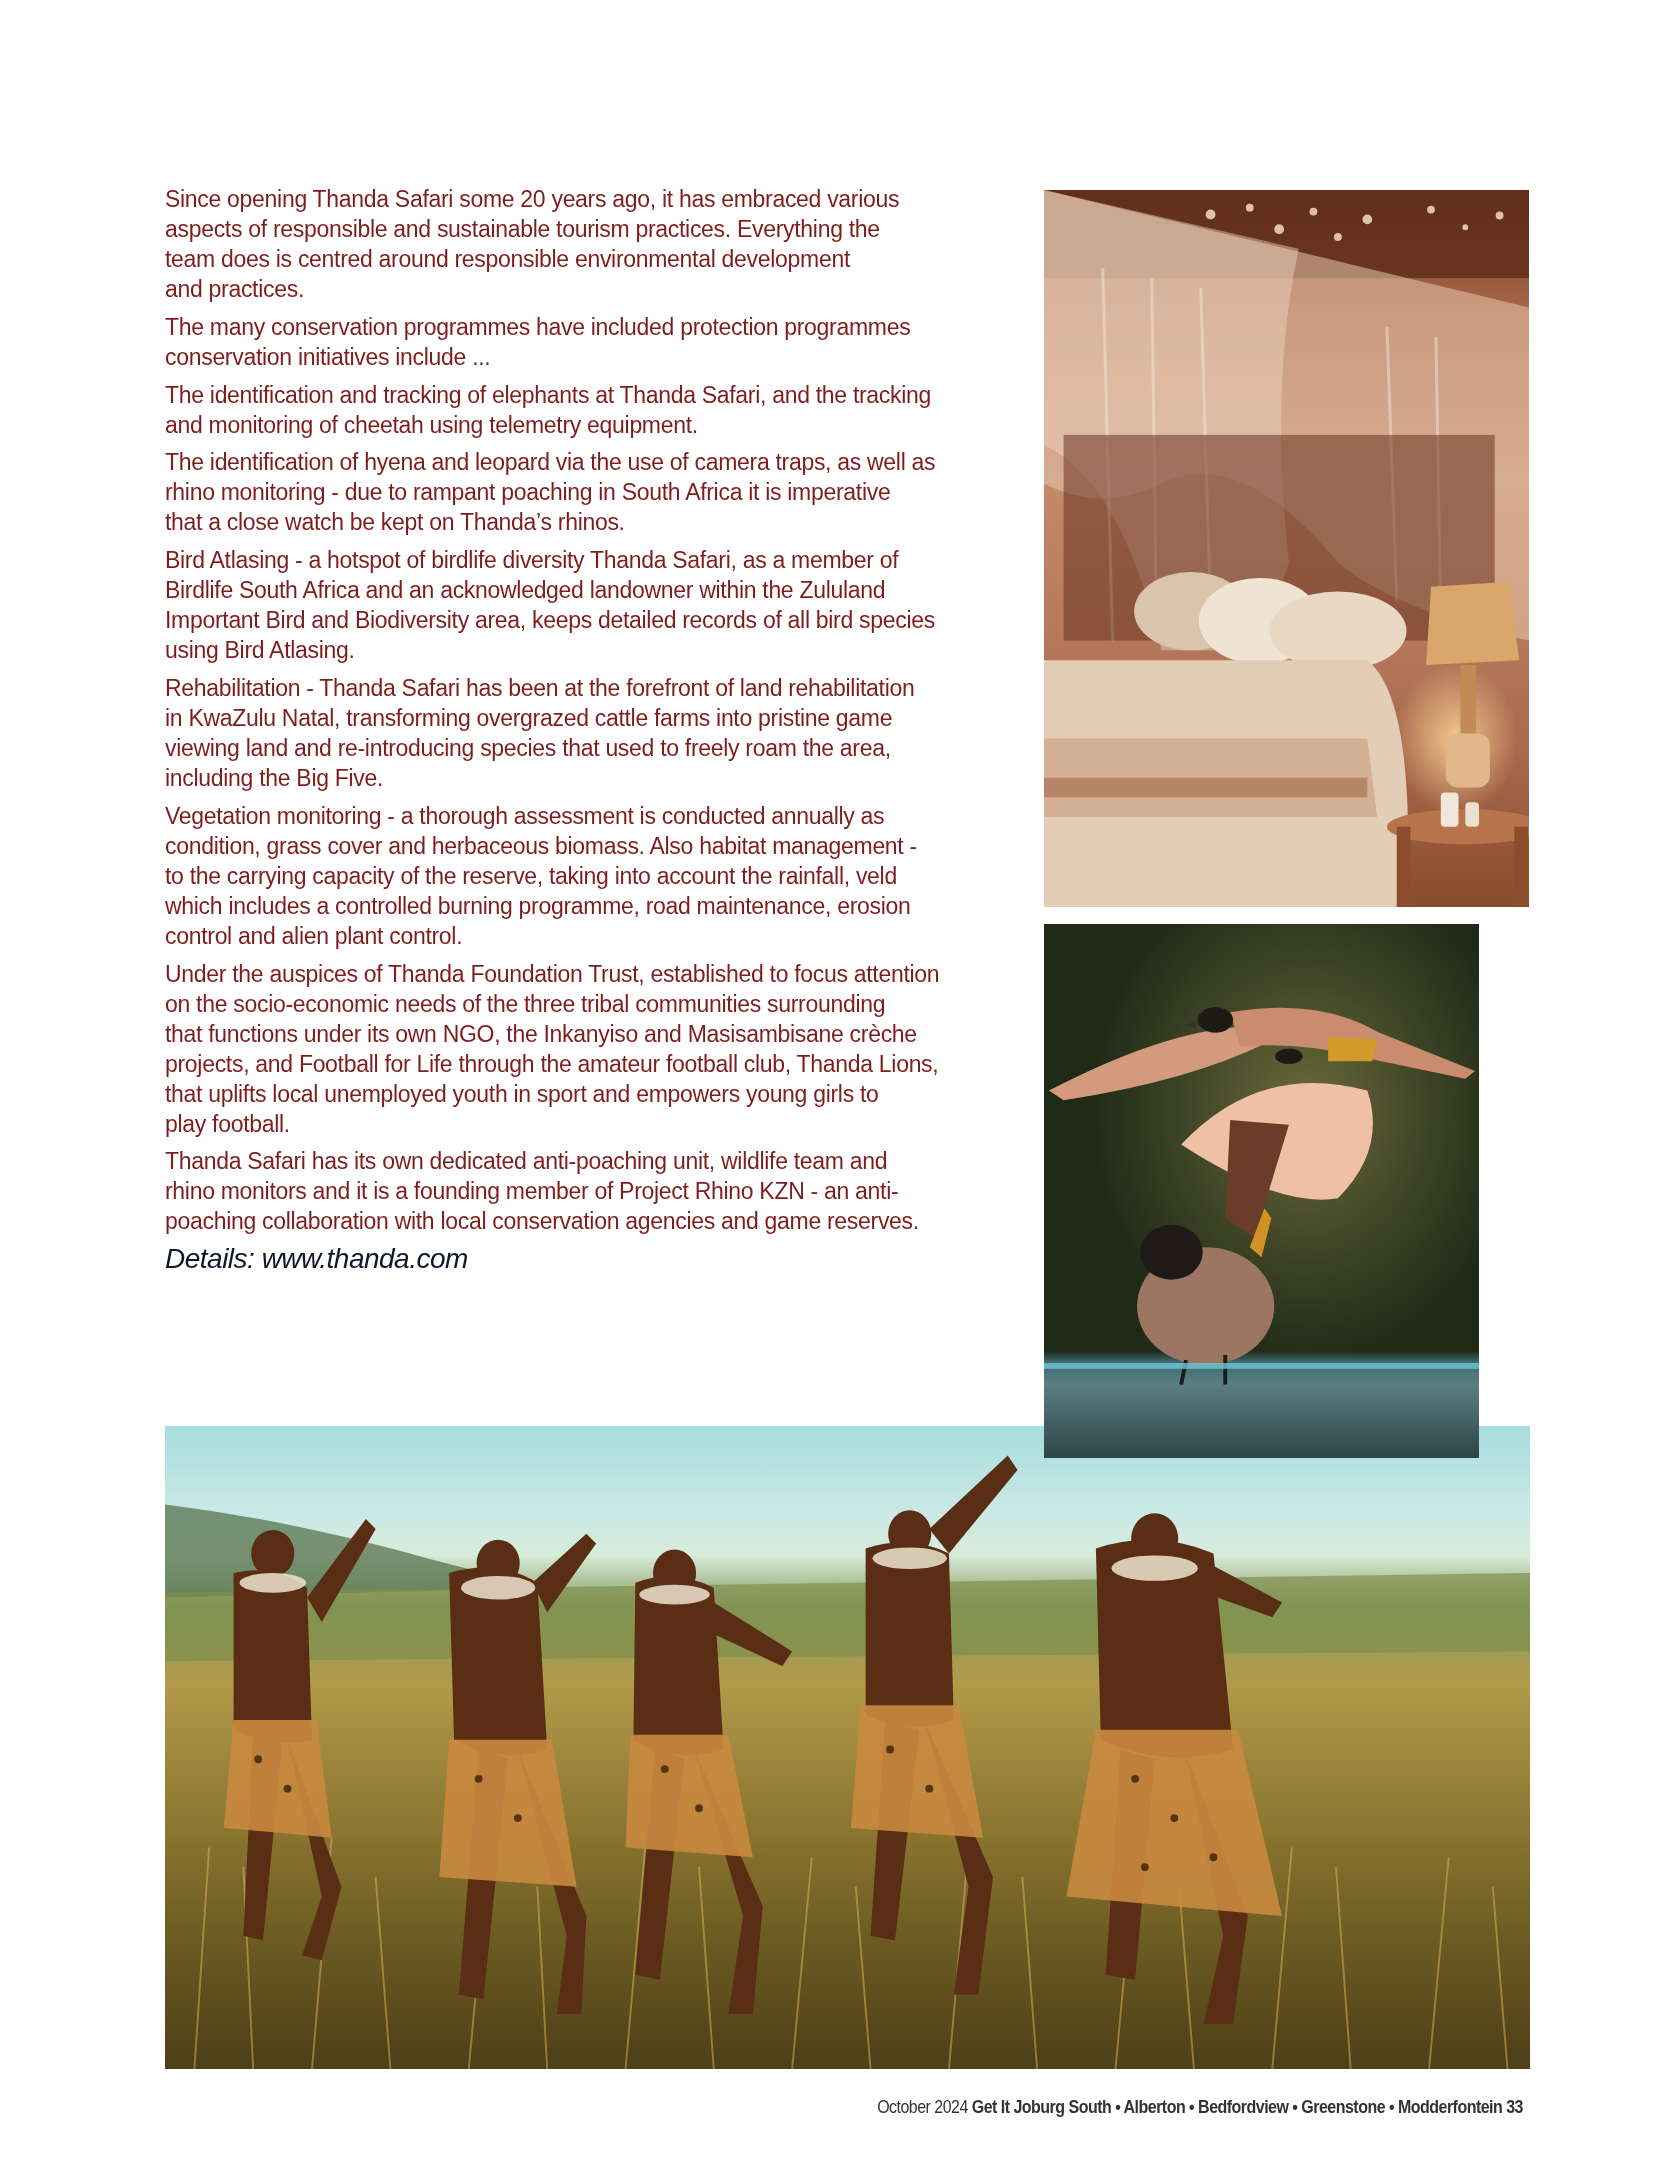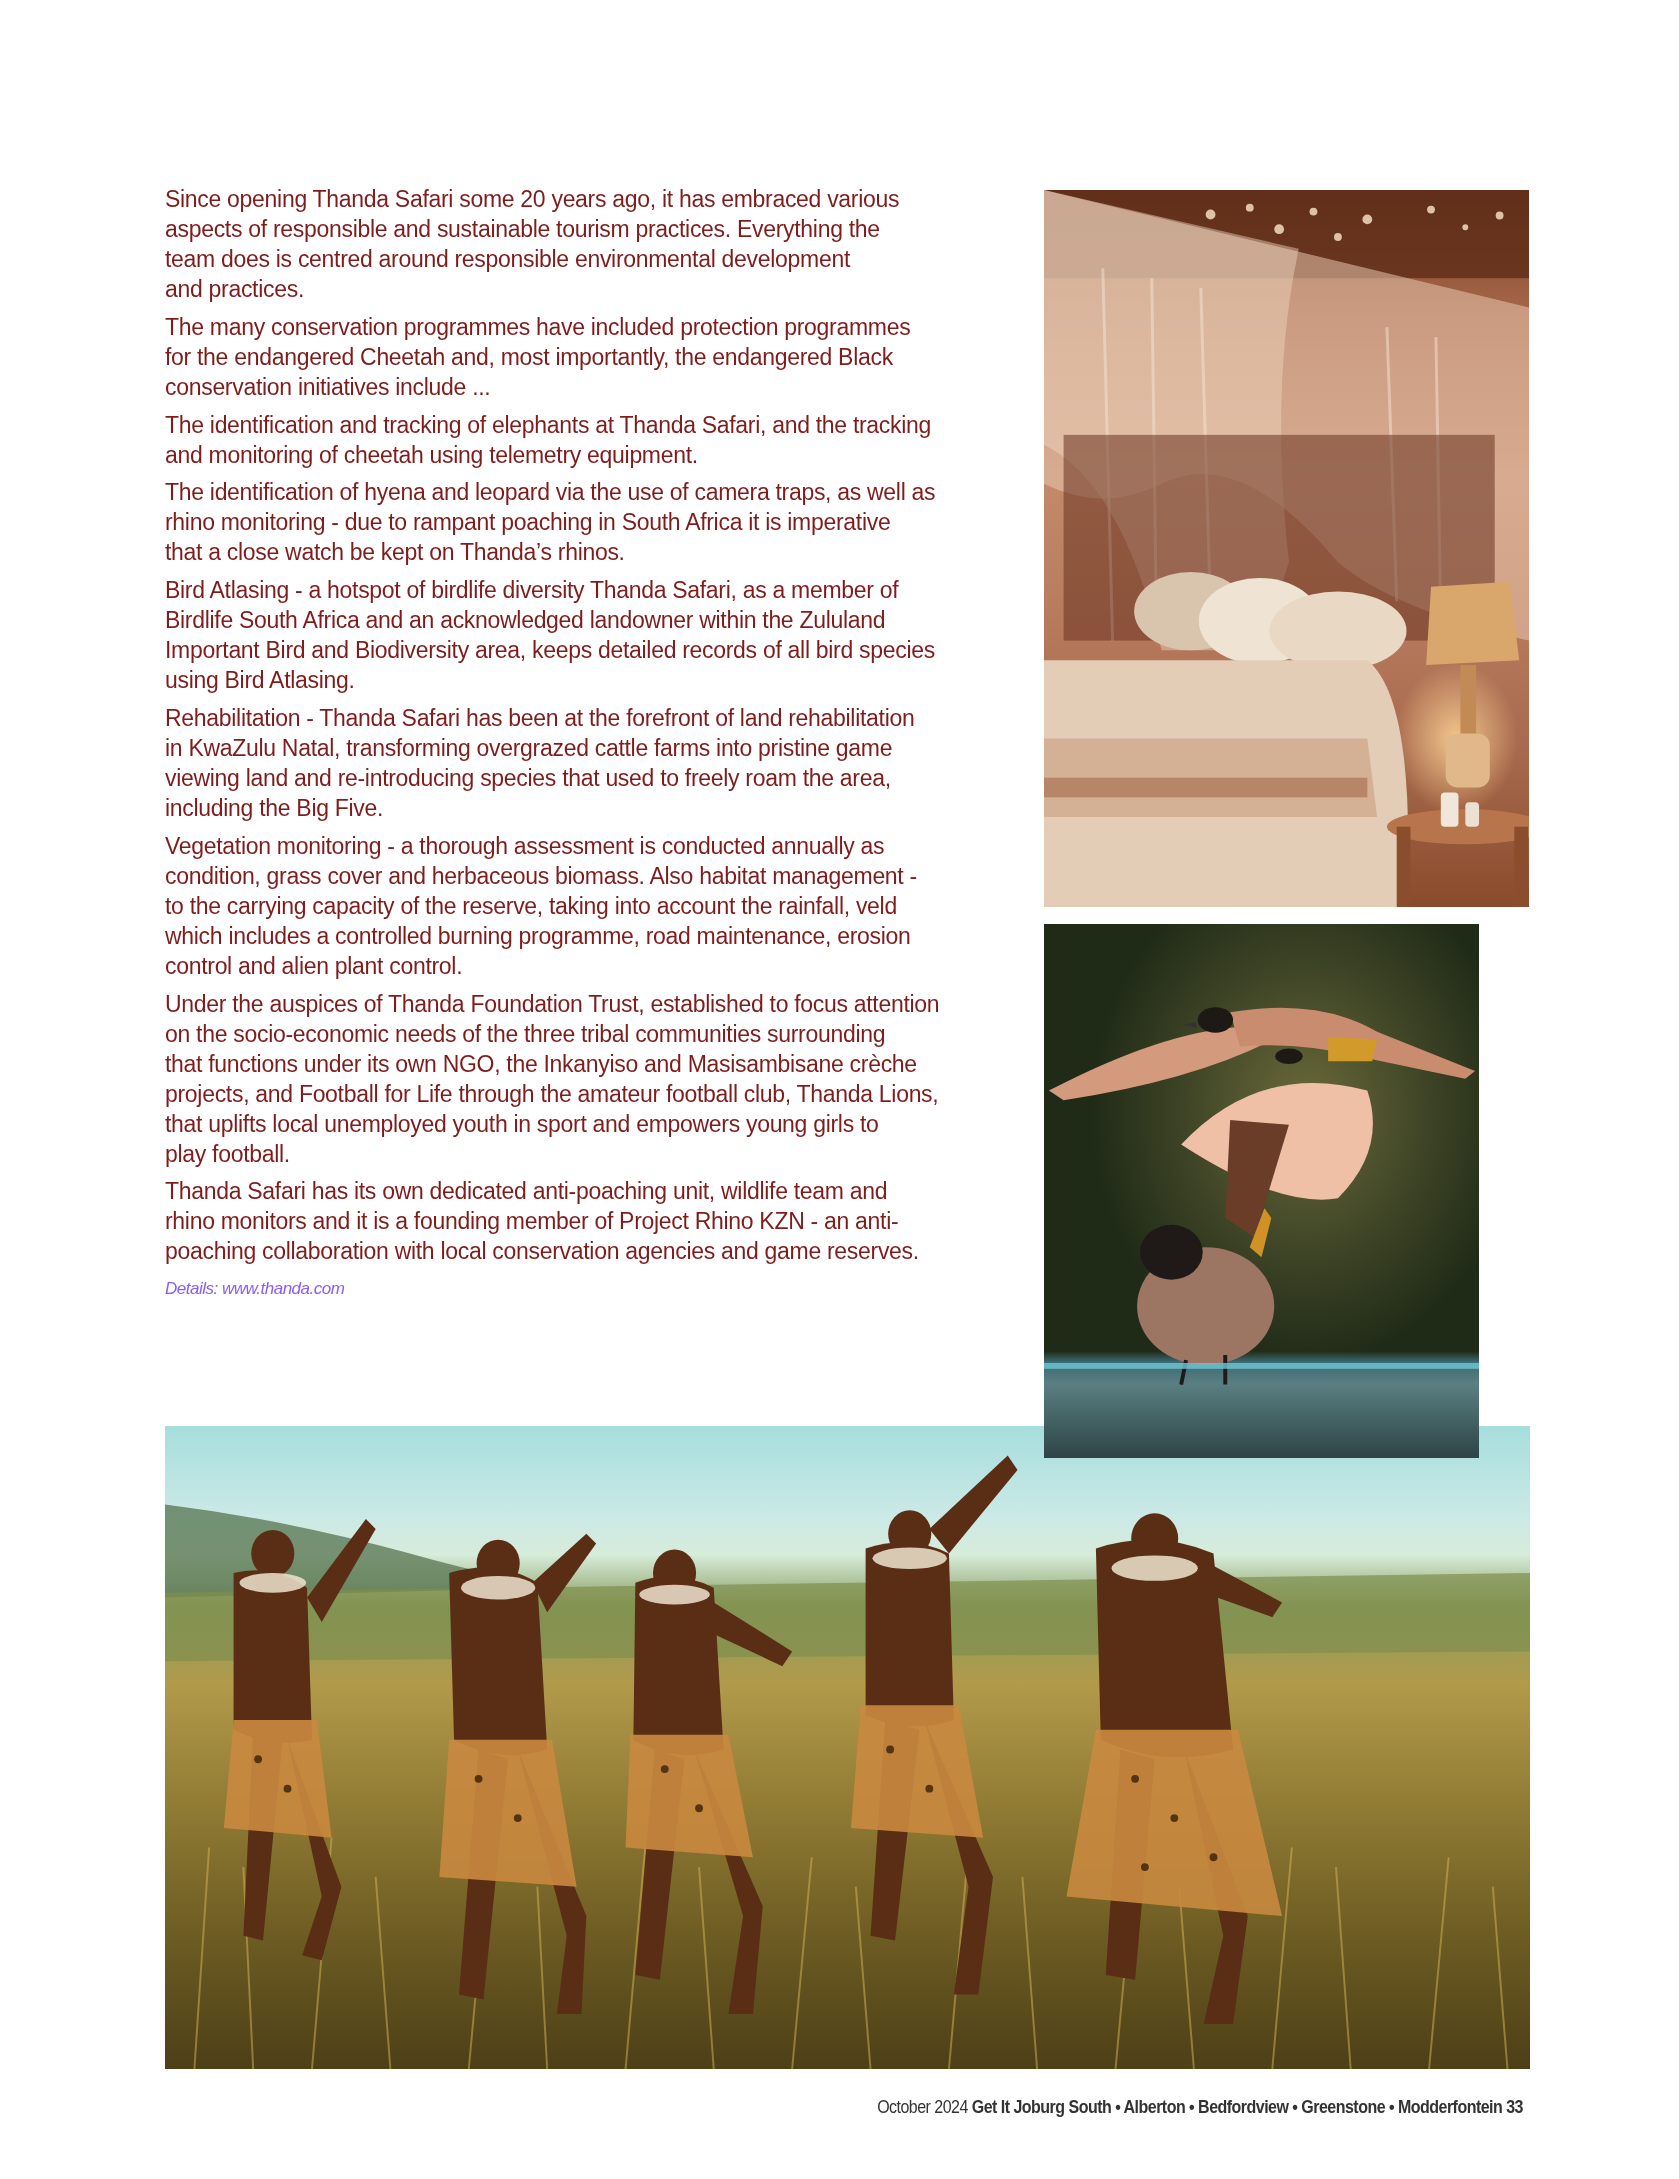"for the endangered Cheetah and," span.line { html: <span>for the endangered Cheetah and, most importantly, the endangered Black</span> -> none }
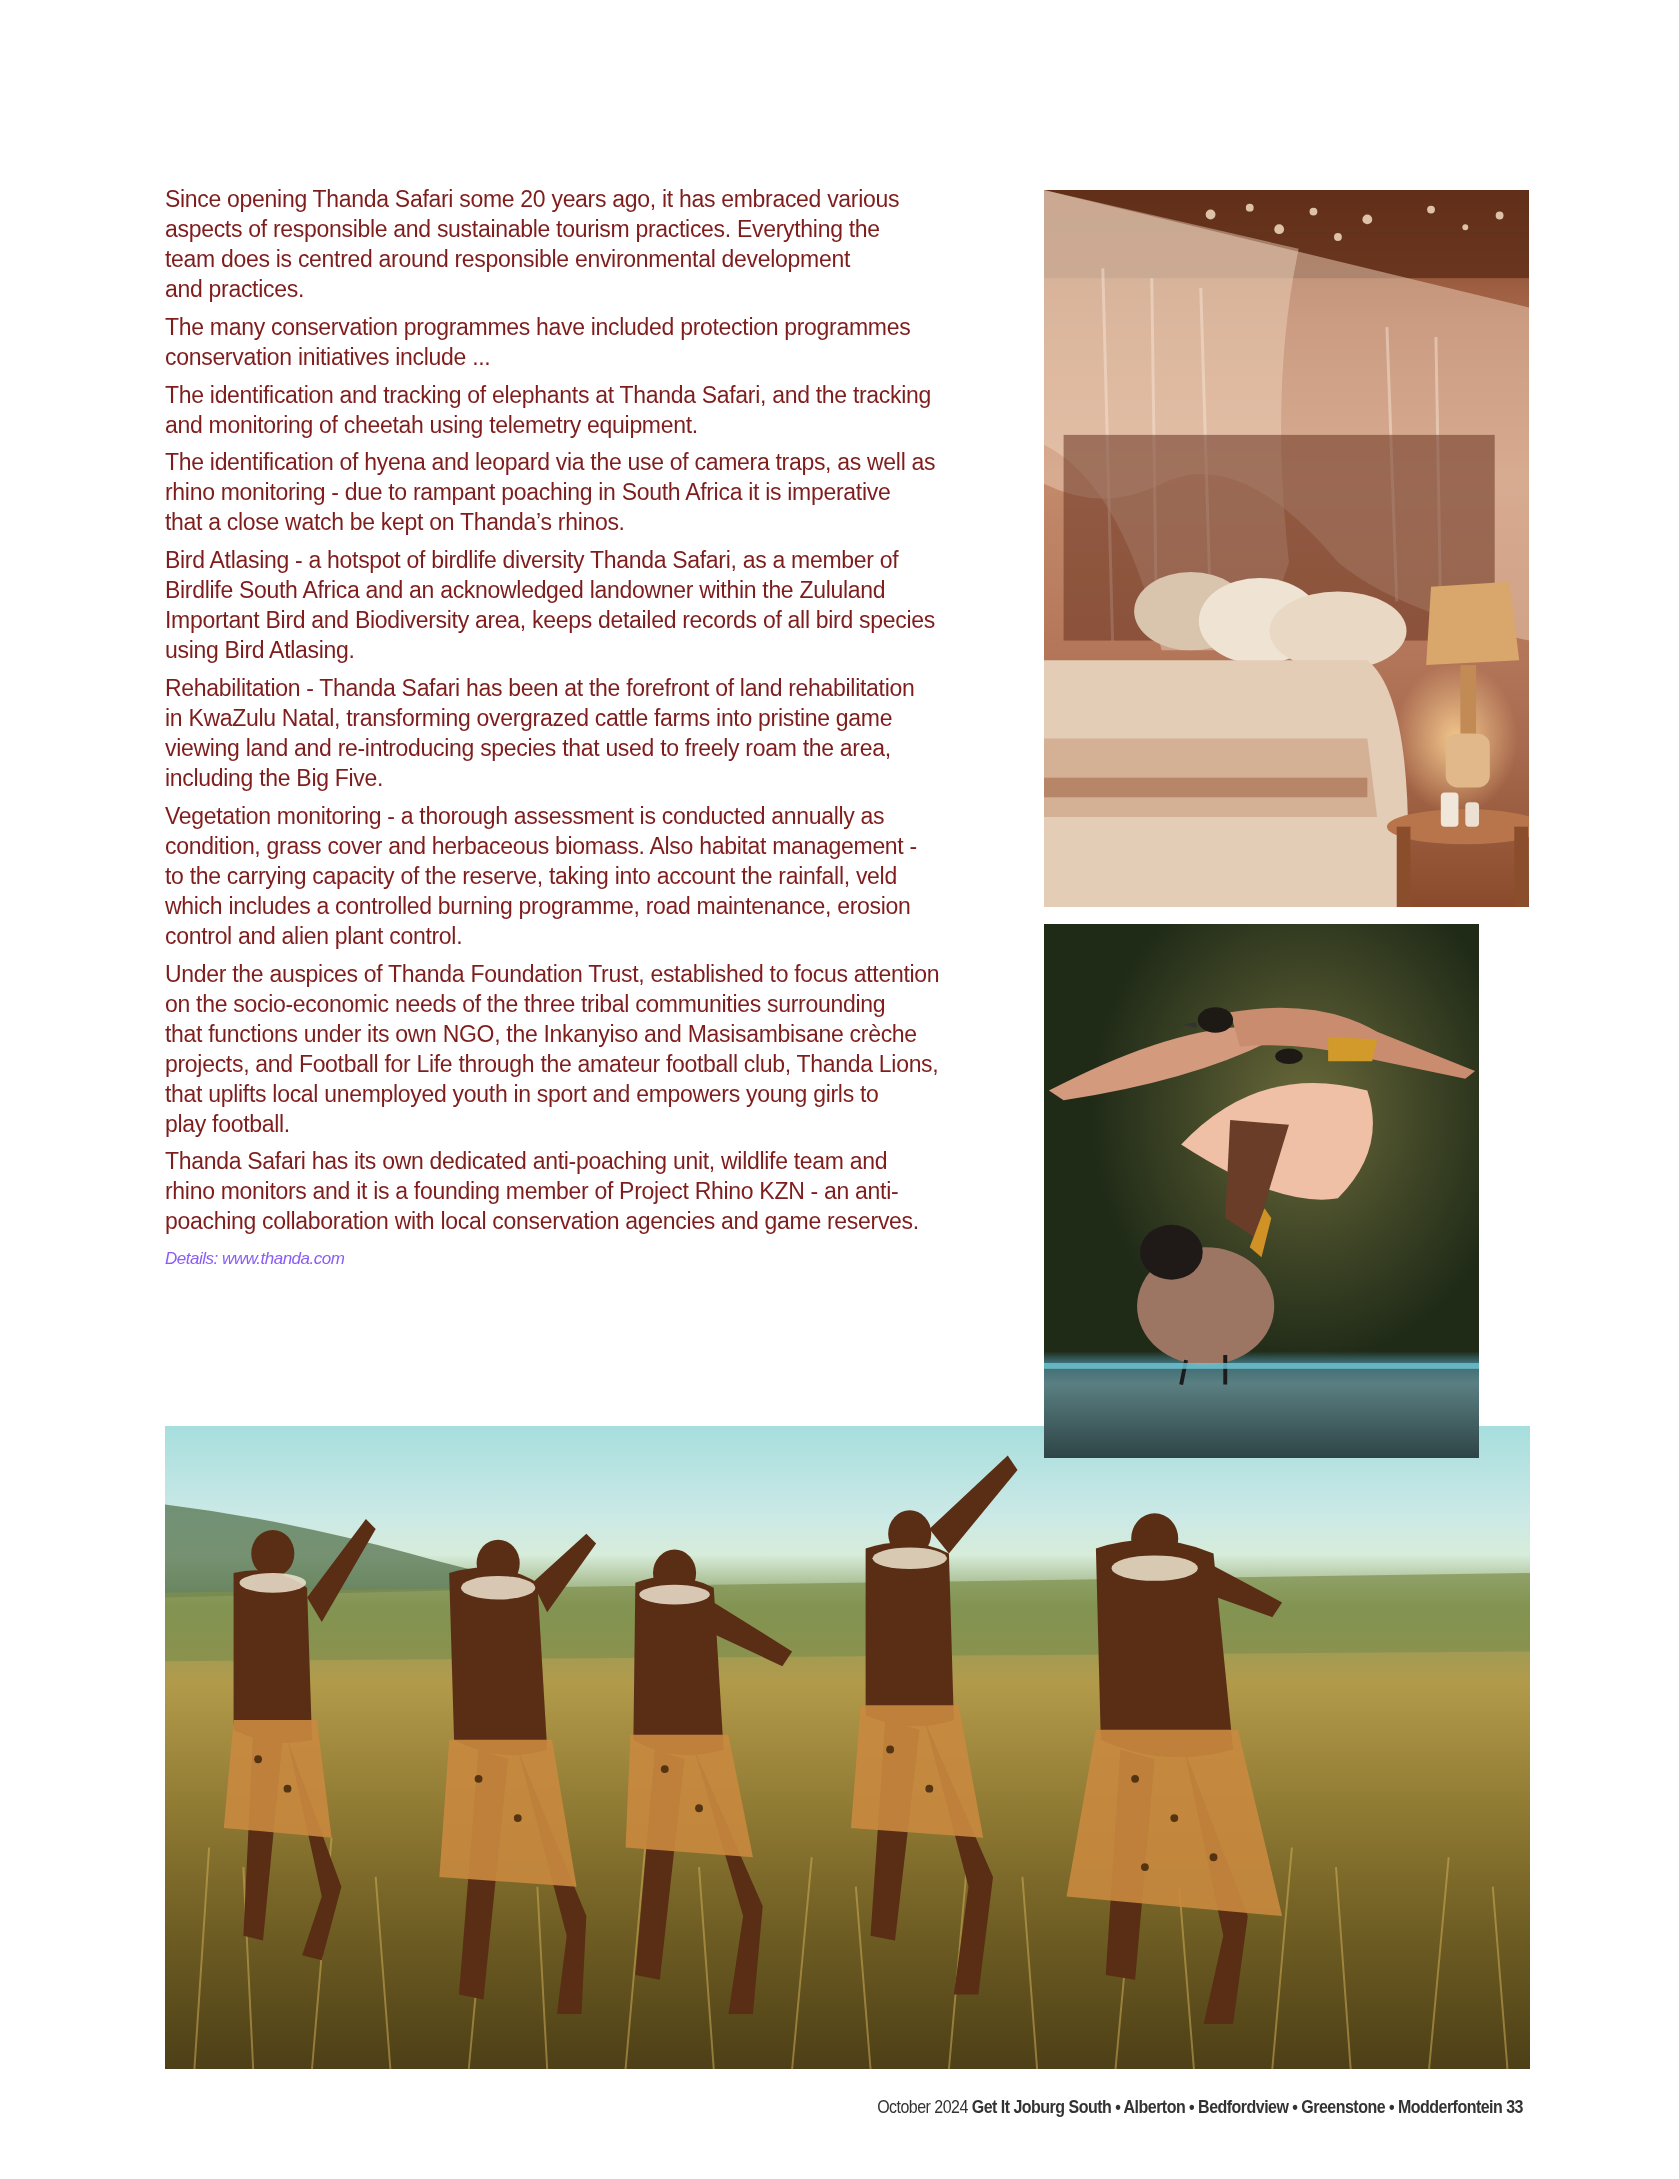"Details: www.thanda.com" .details { color: #8b5cf6 -> #0f172a; font-size: 17px -> 28px }
